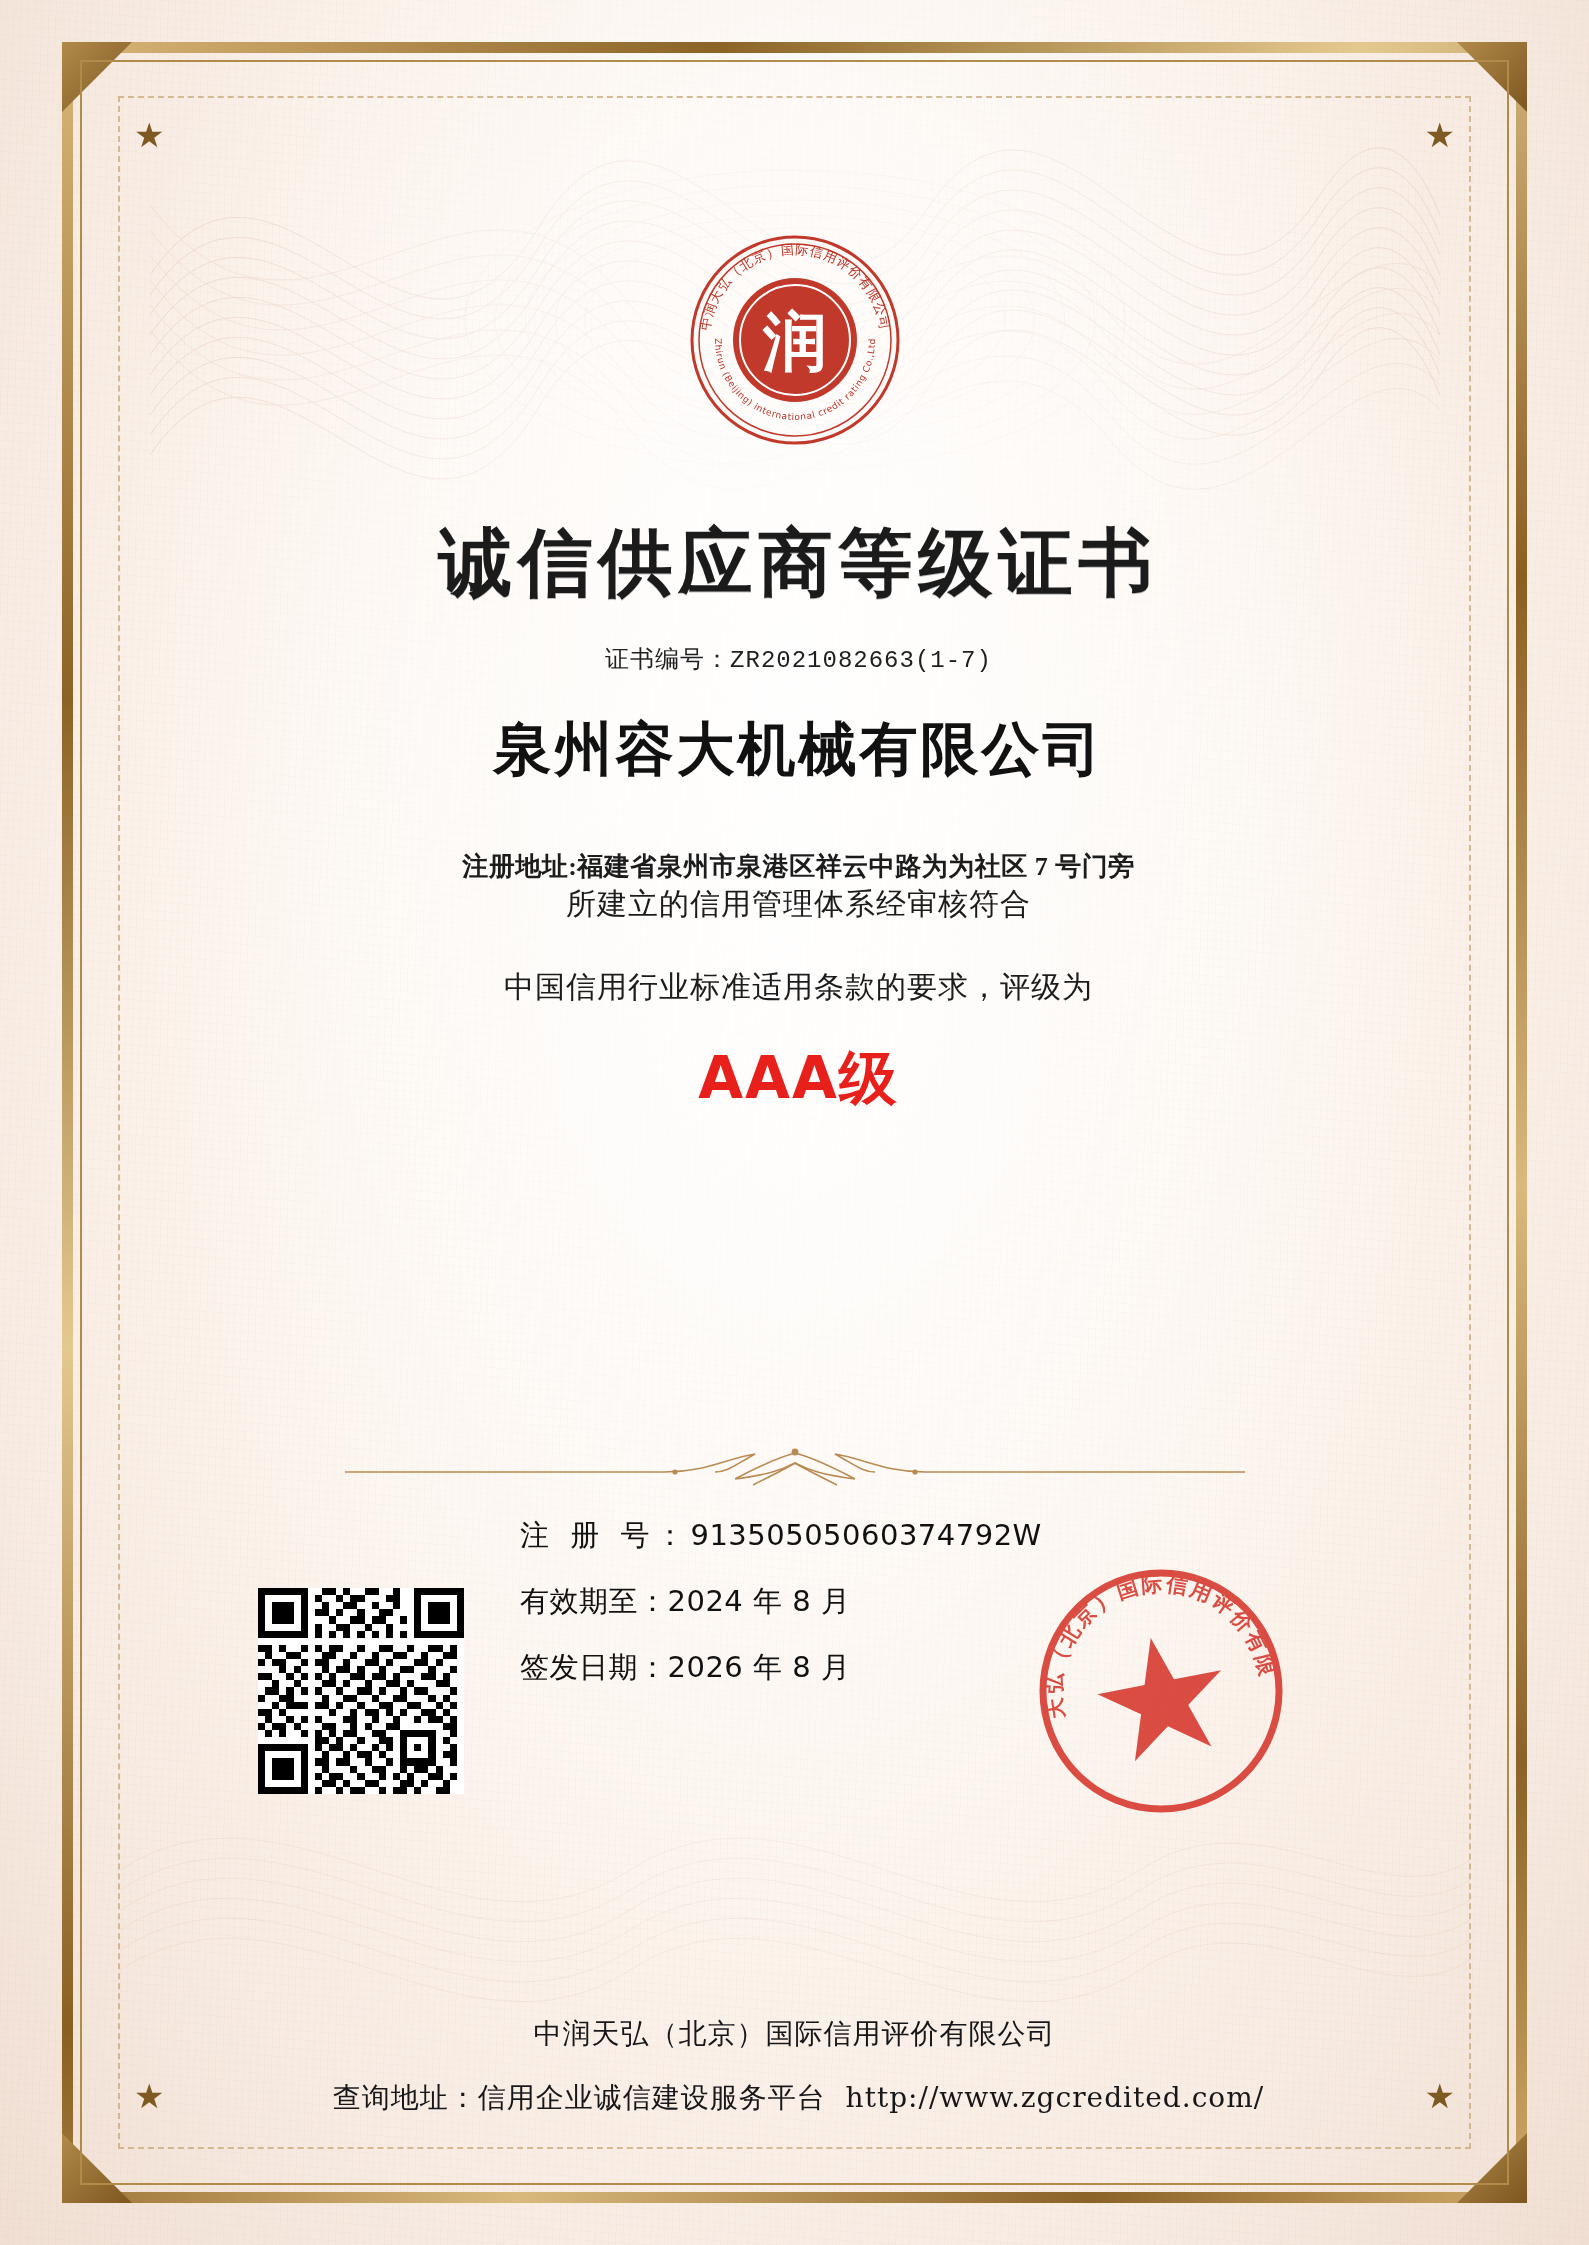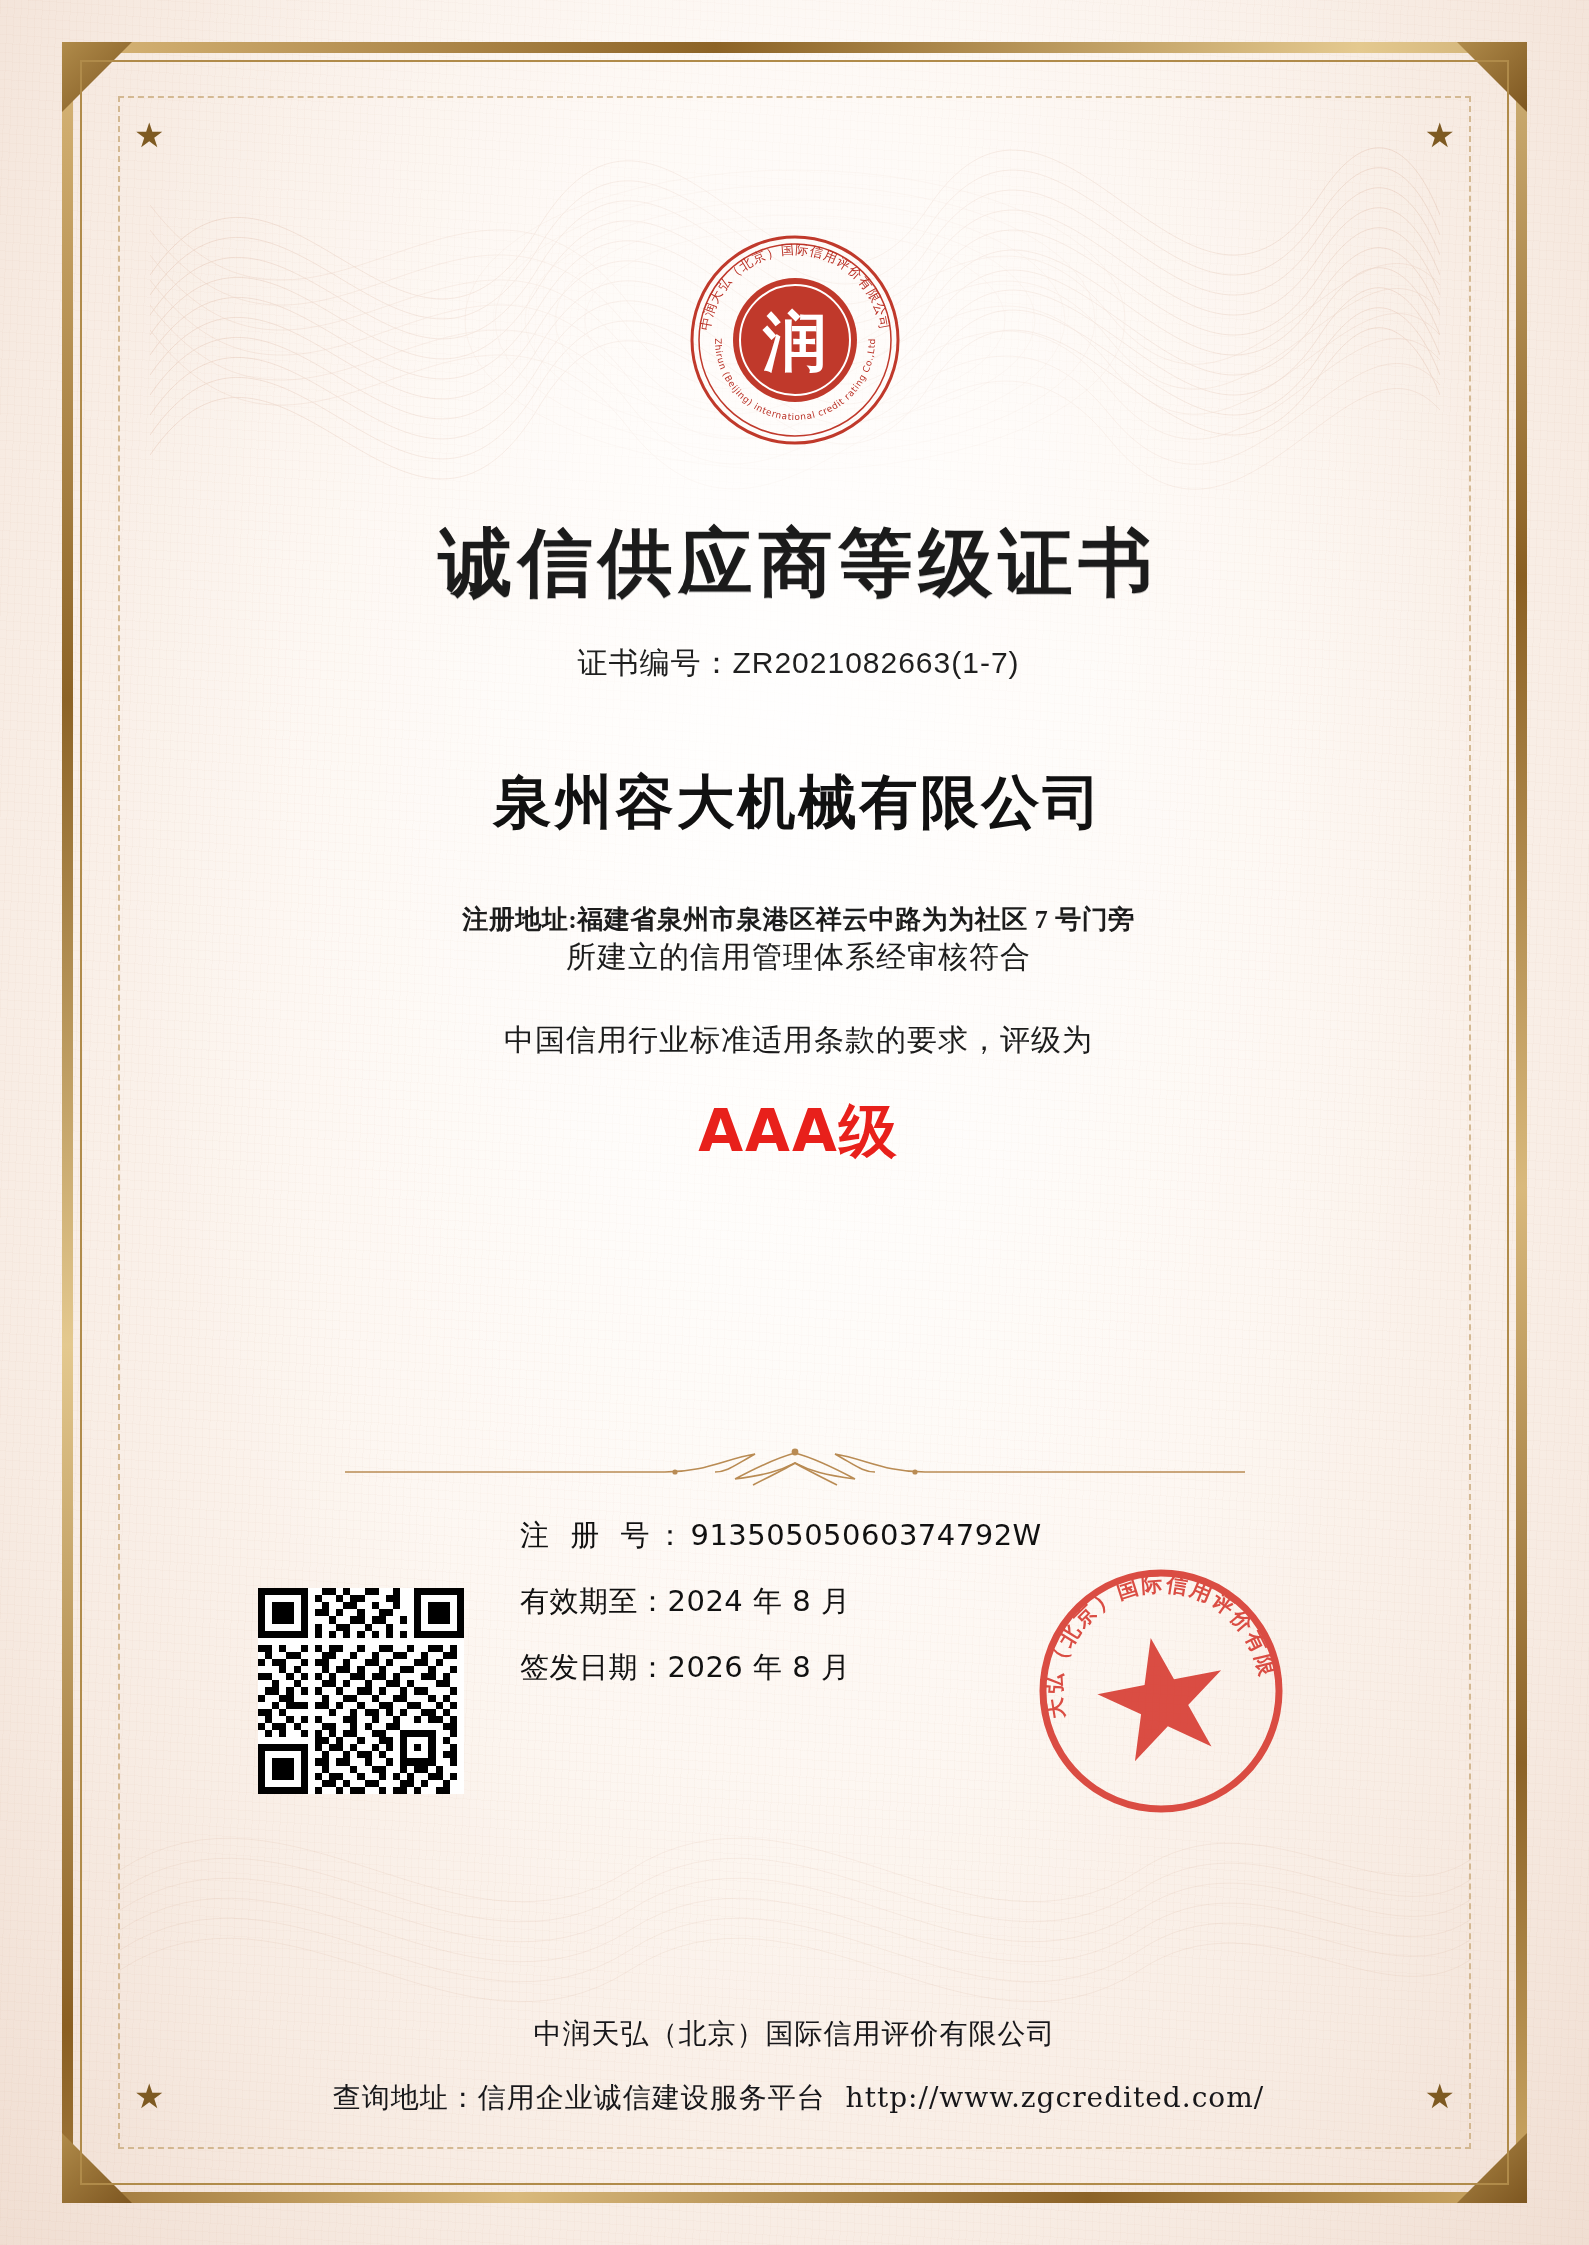"证书编号：ZR2021082663(1-7)" .cert-no { font-family: Liberation Sans, sans-serif -> Liberation Mono, monospace; font-size: 30px -> 24px }
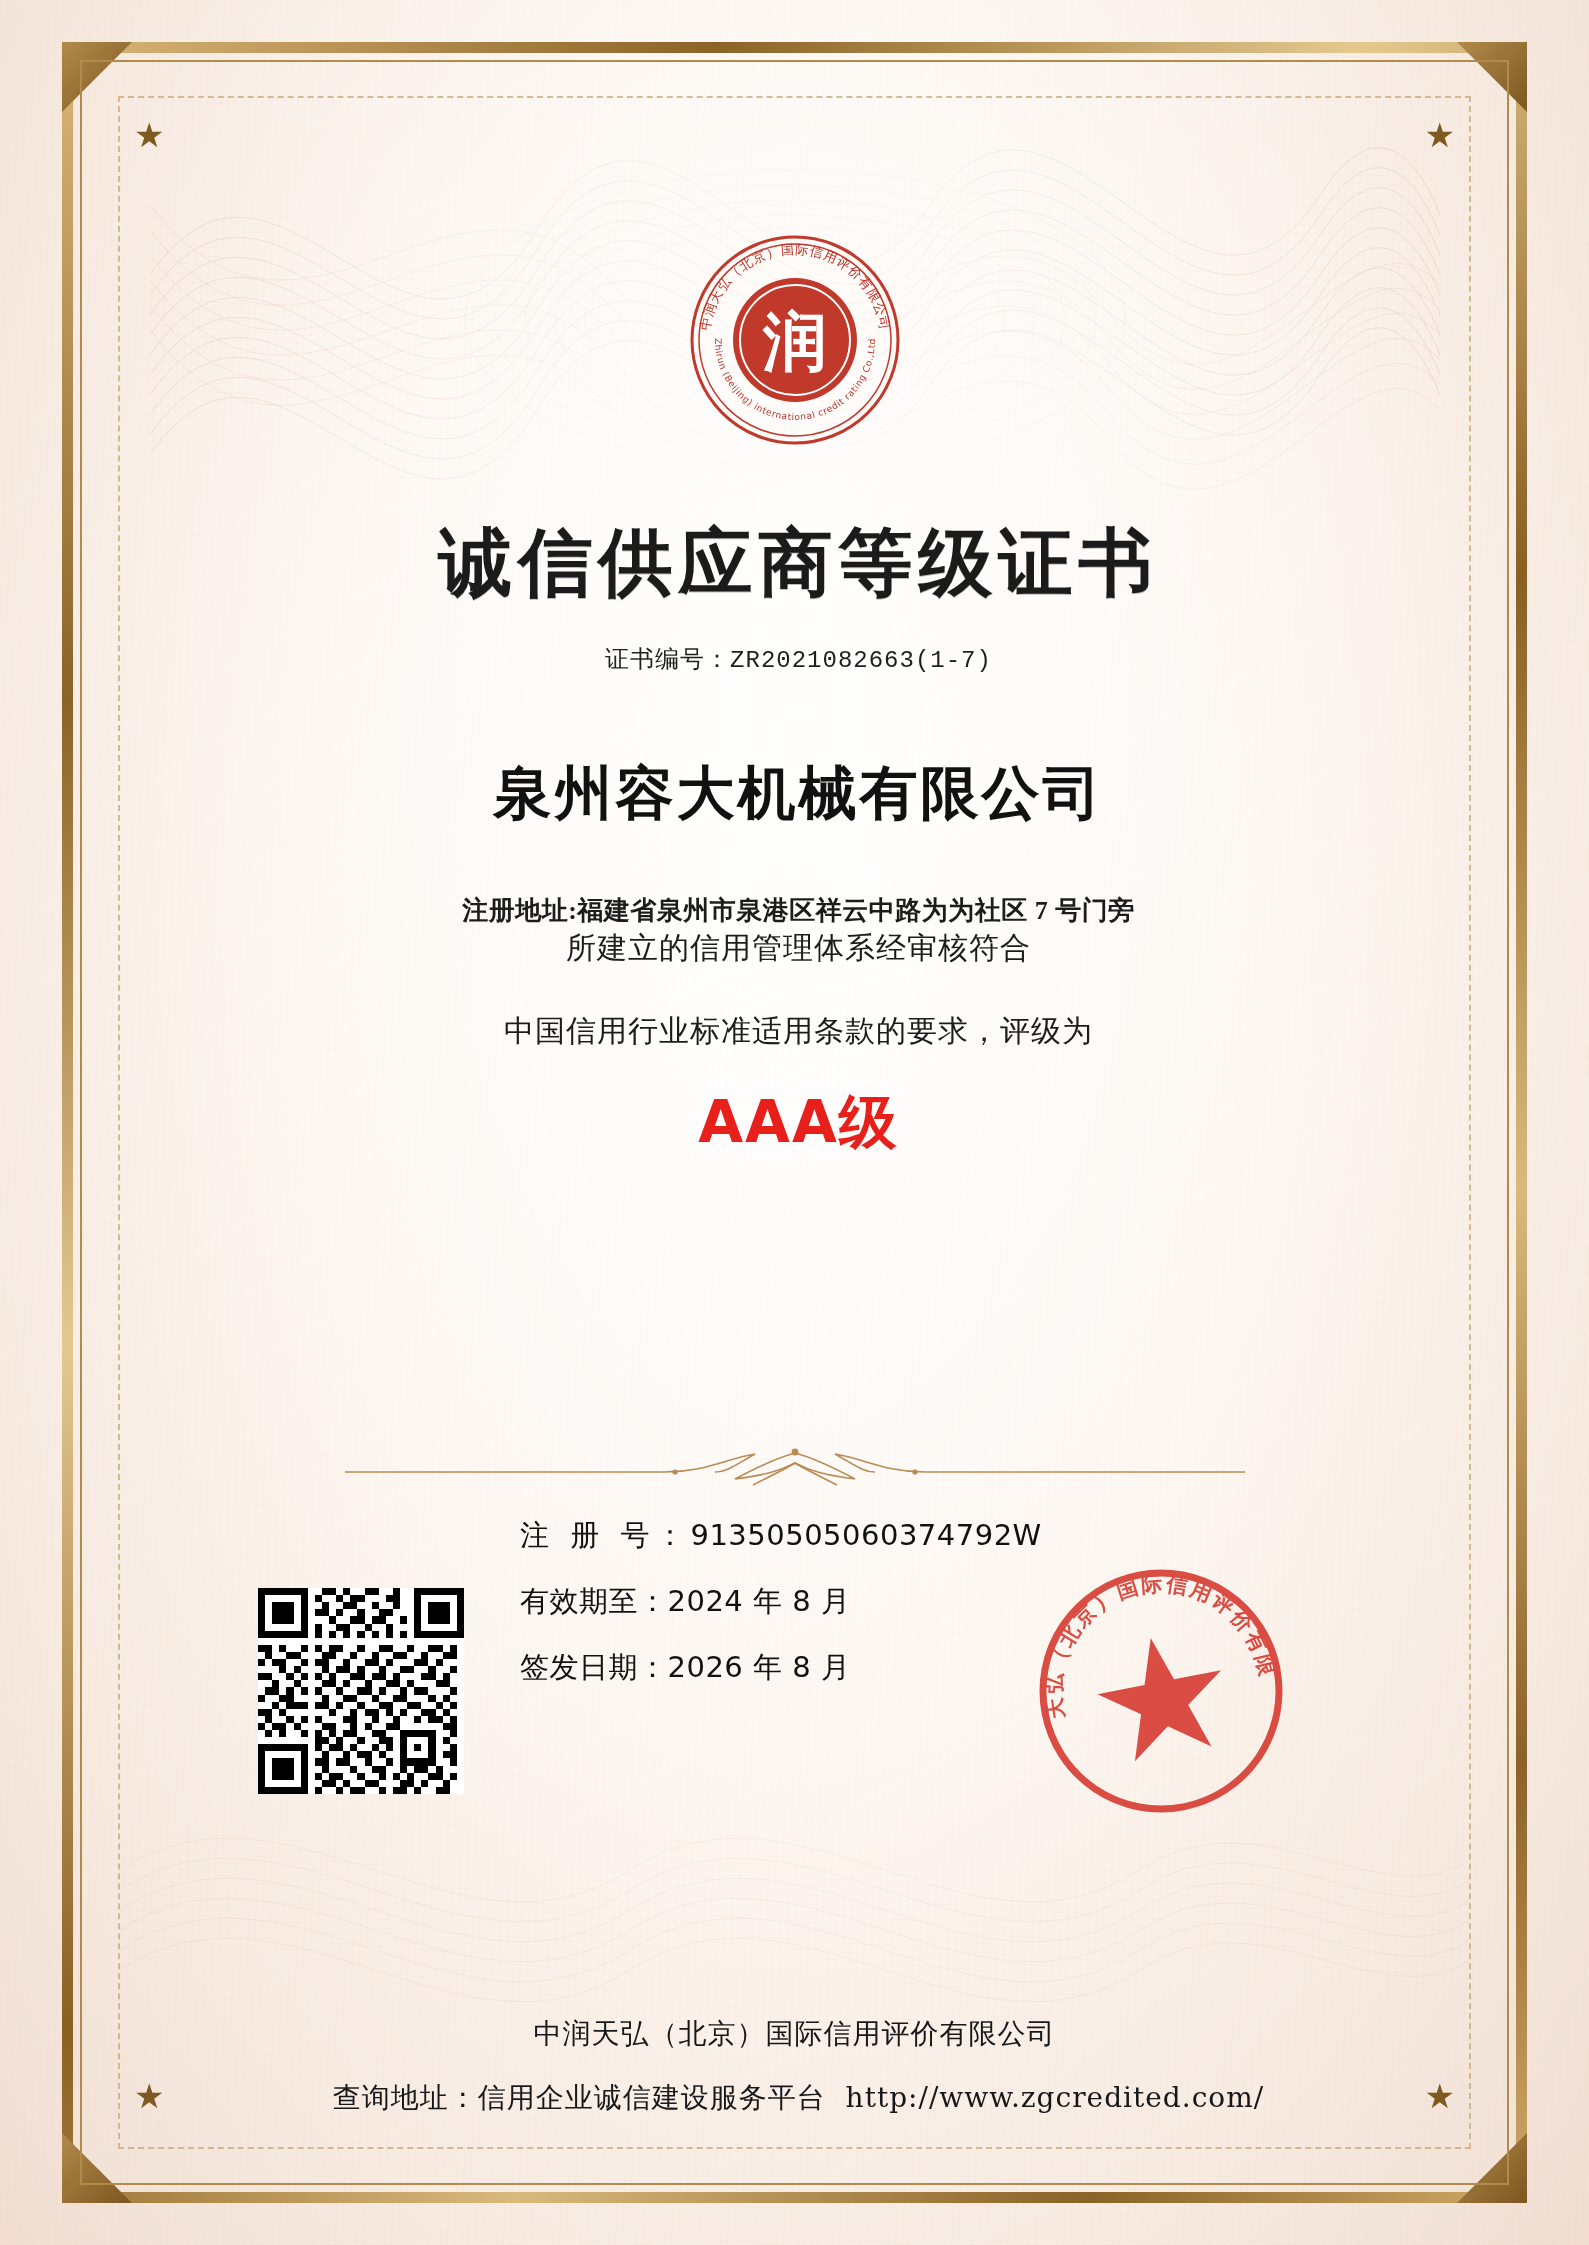"泉州容大机械有限公司" .company-name { margin-top: 80px -> 36px }
